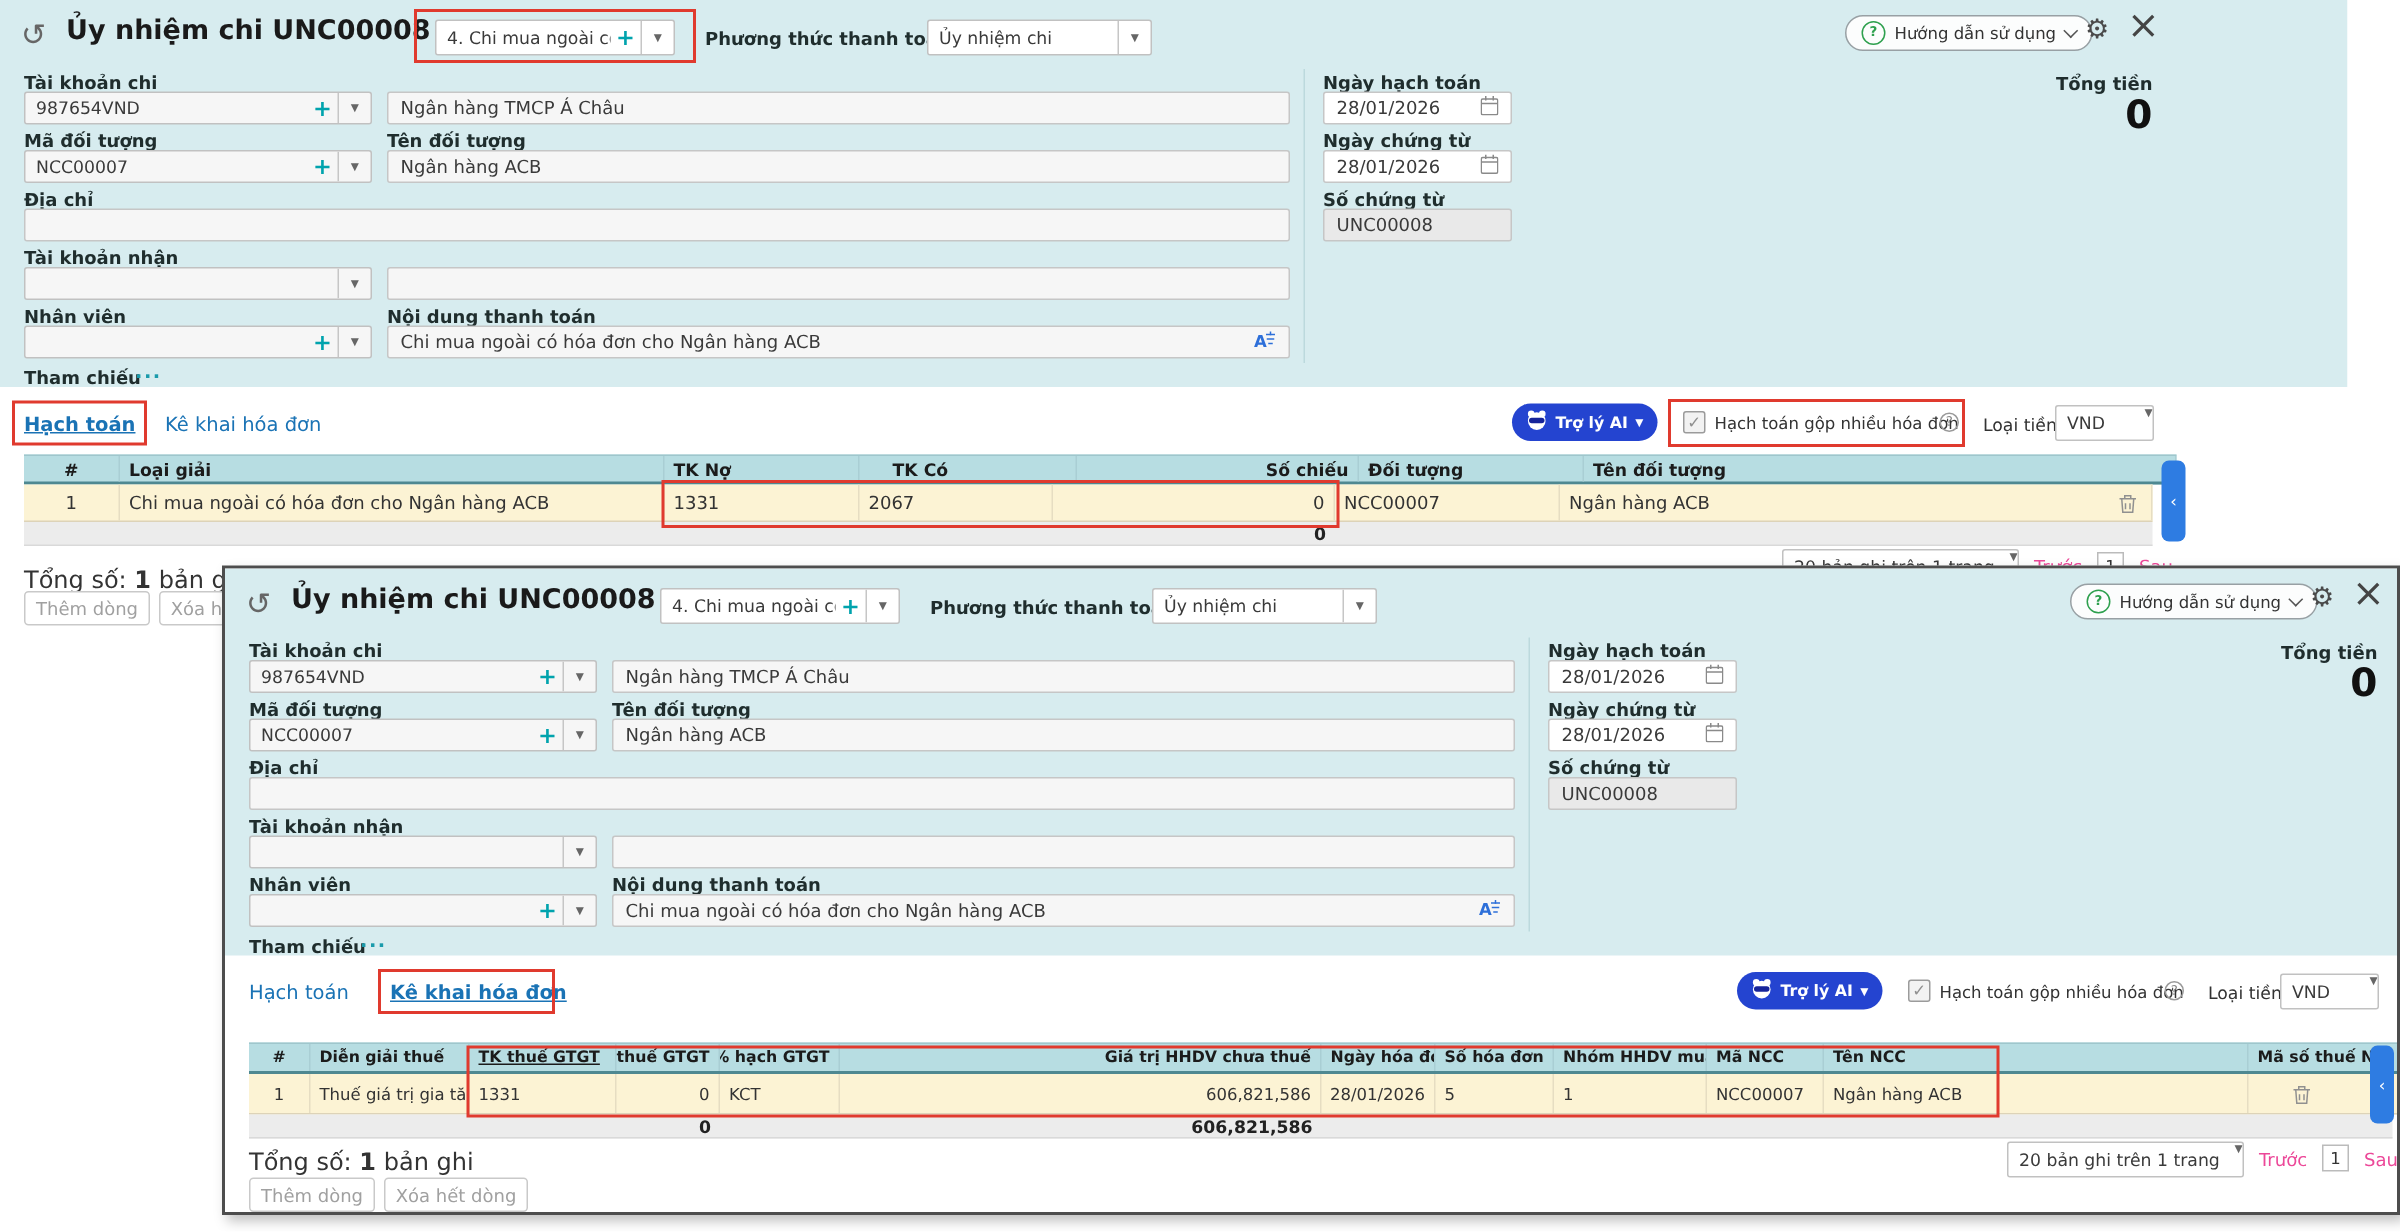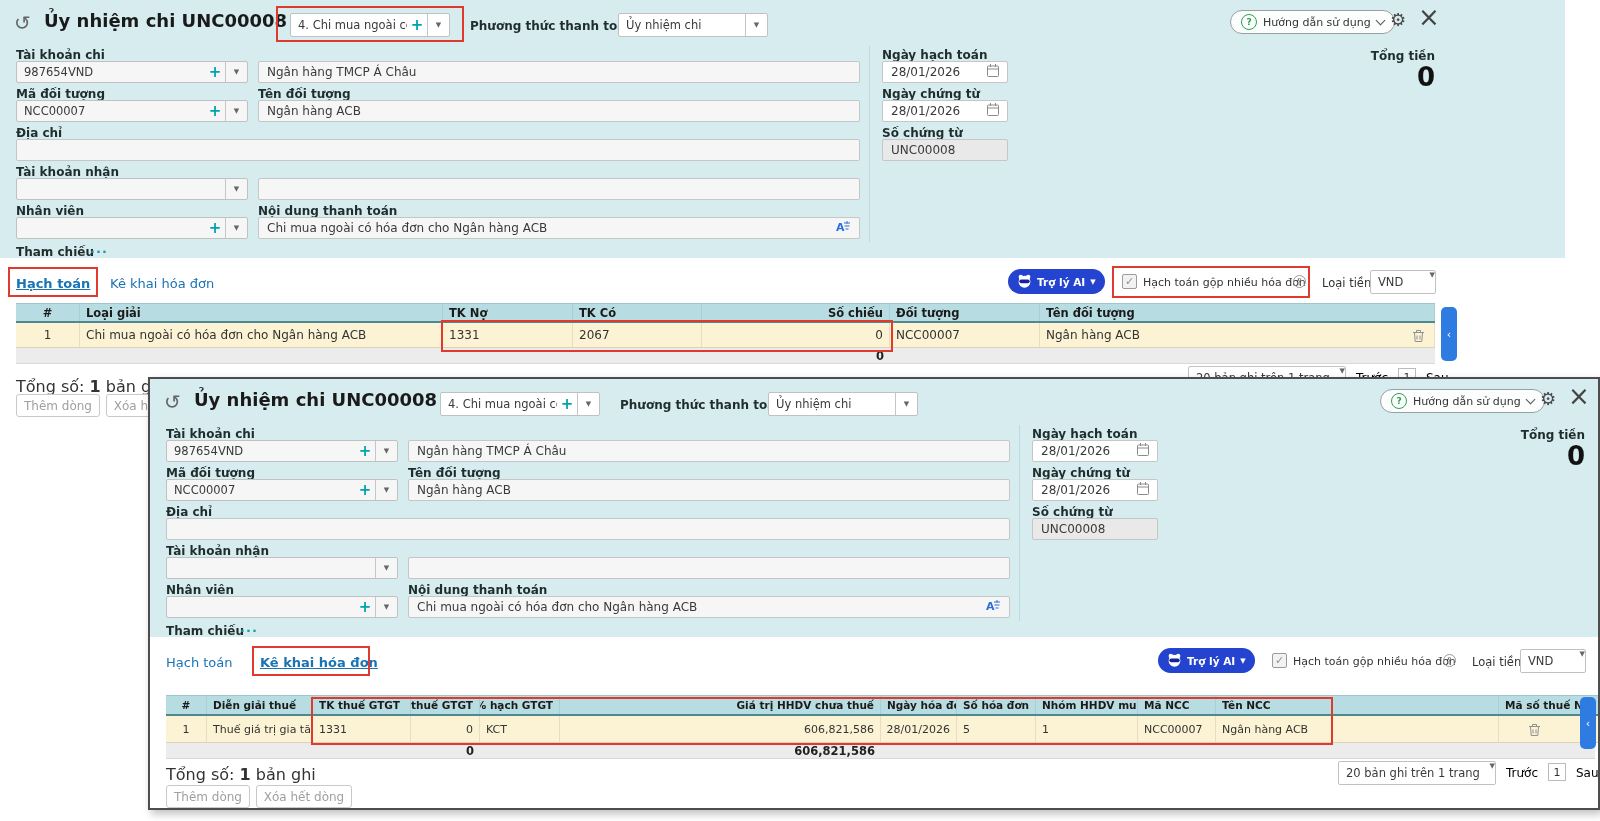"TK Có" span.hc { margin-left: none -> 16px }
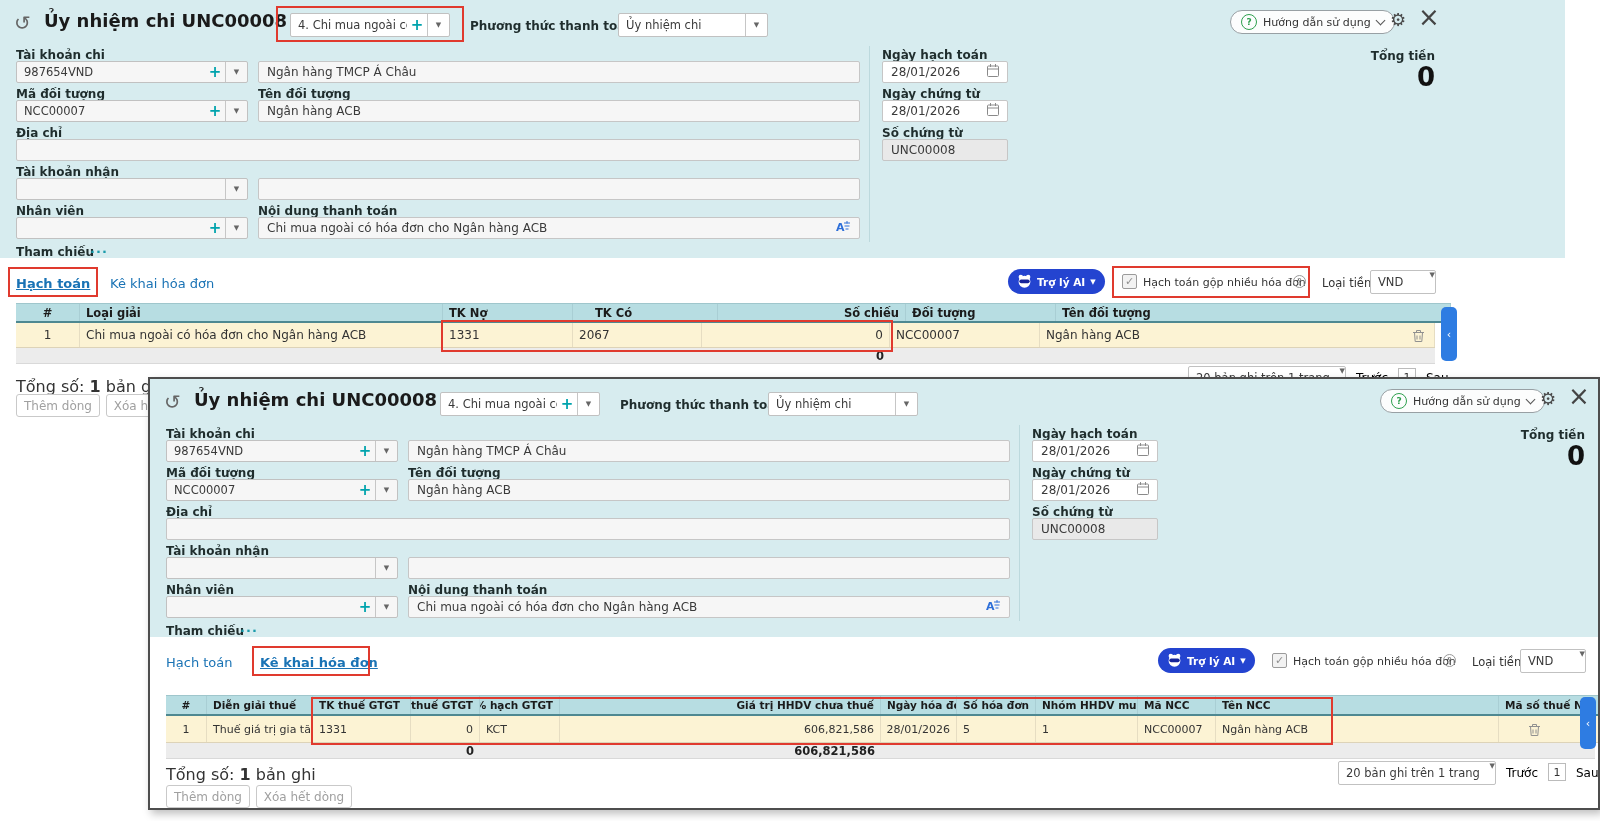"TK thuế GTGT" span.hc { text-decoration: none -> underline }
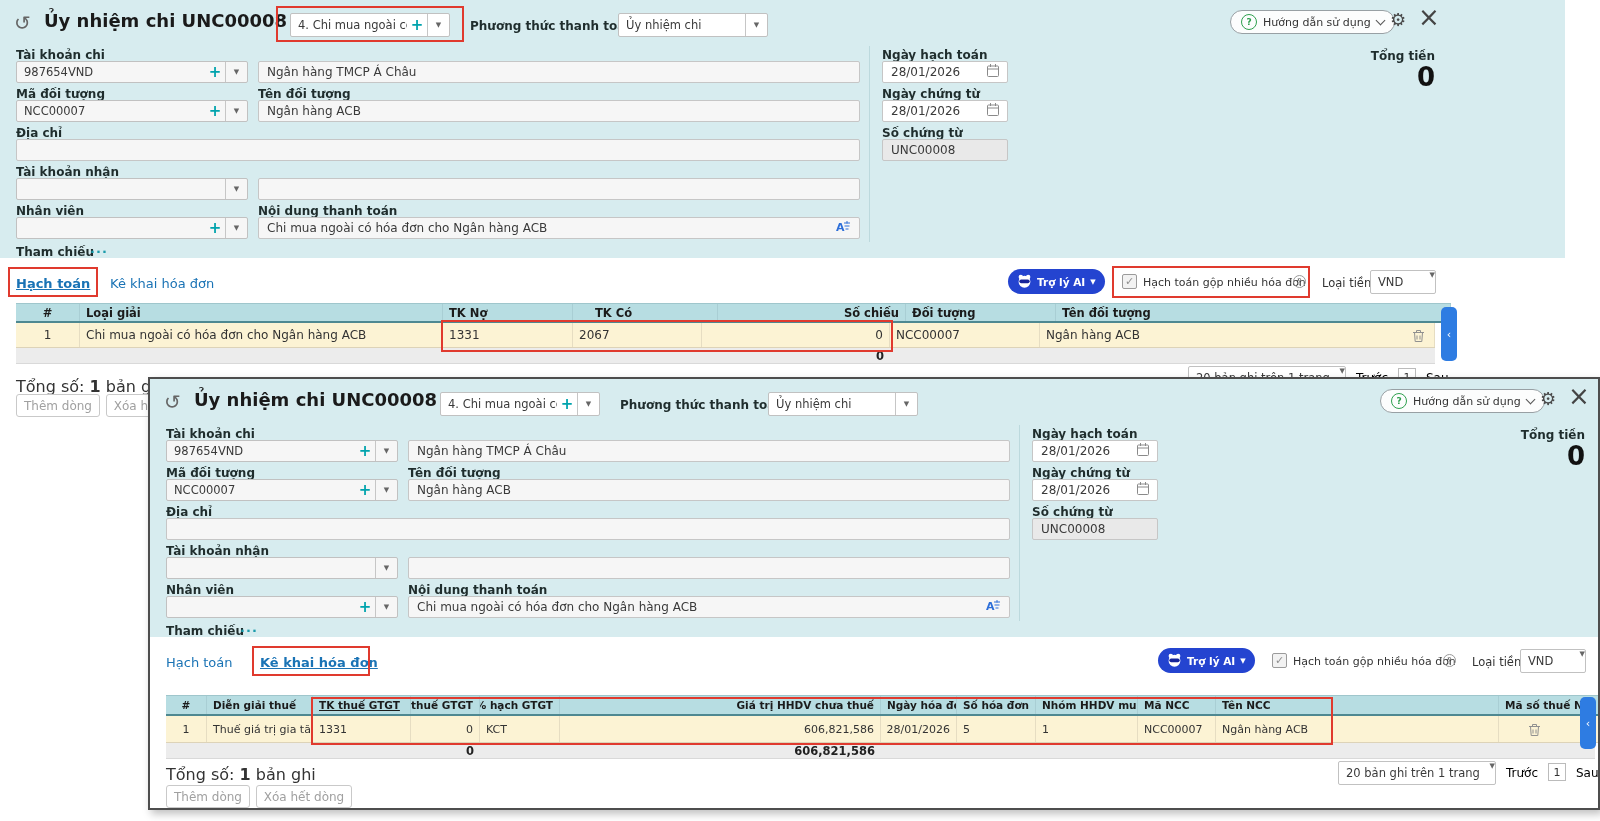"Trước" .mut { color: #000000 -> #ec4899 }
